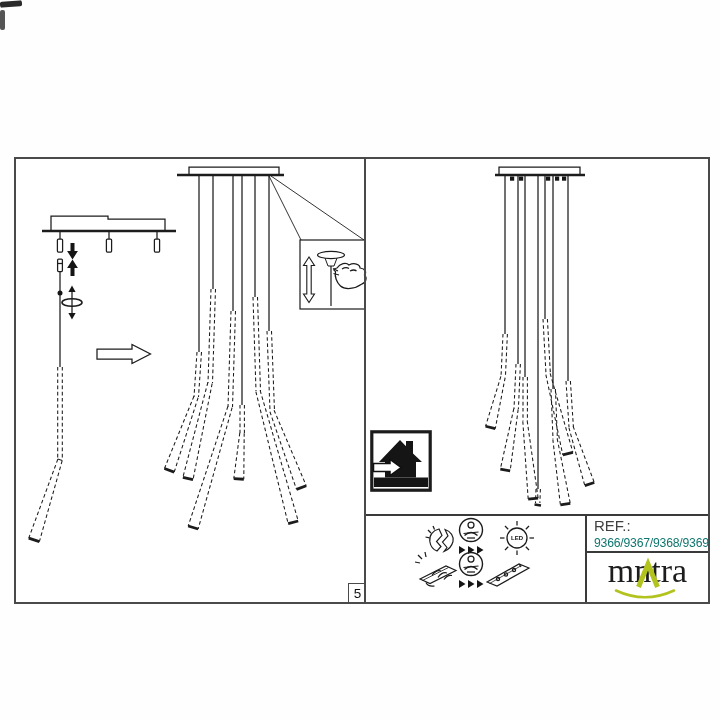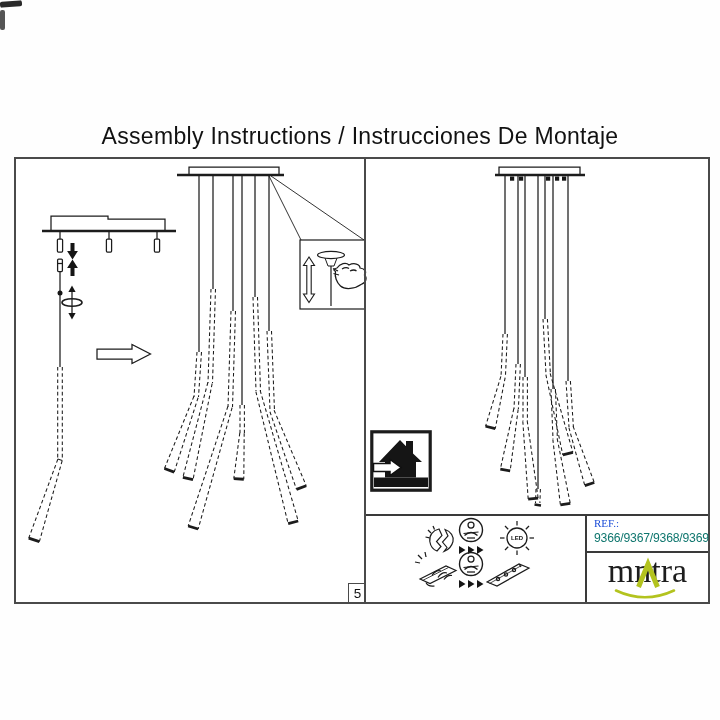"Assembly Instructions / Instrucciones De" h1.title { html: <h1>Assembly Instructions / Instrucciones De Montaje</h1> -> none }
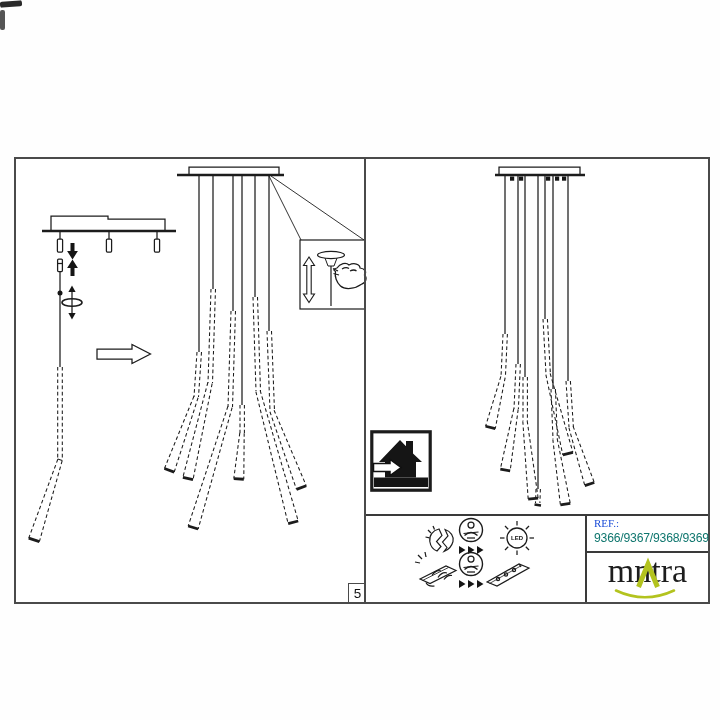"REF.:" .ref-label { color: #1d4ed8 -> #404040; font-family: Liberation Serif, serif -> none; font-size: 11px -> 15px }
